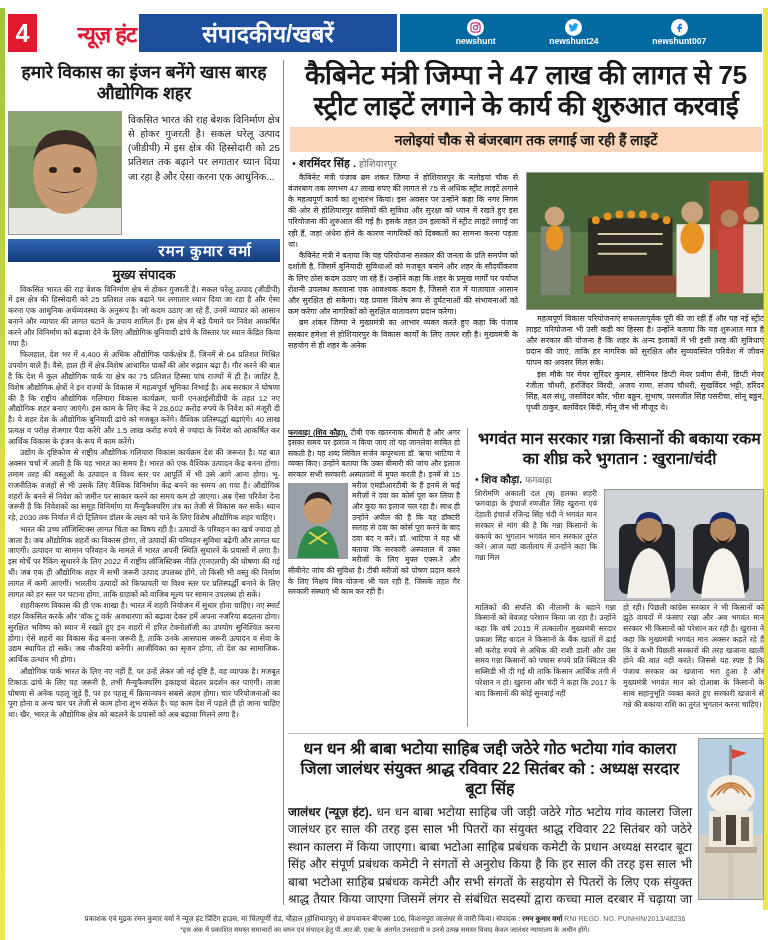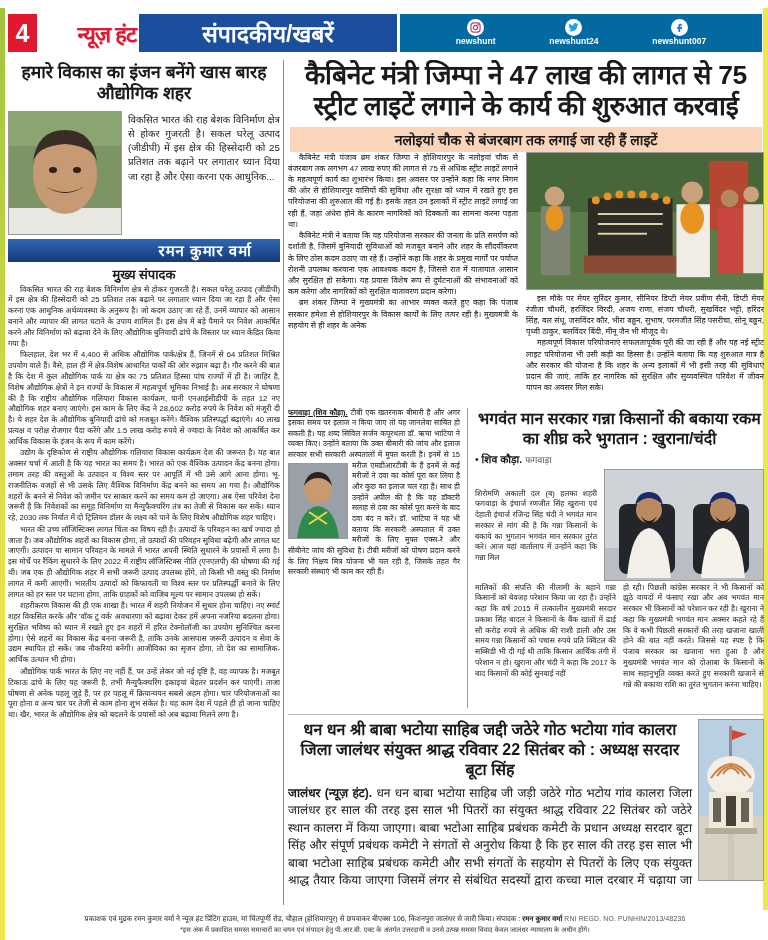"• शरमिंदर सिंह . होशियारपुर" div.lead-byline { html: none -> <div> <span>•</span> <span>शरमिंदर सिंह .</span> <span>होशियारपुर</span> </div> }
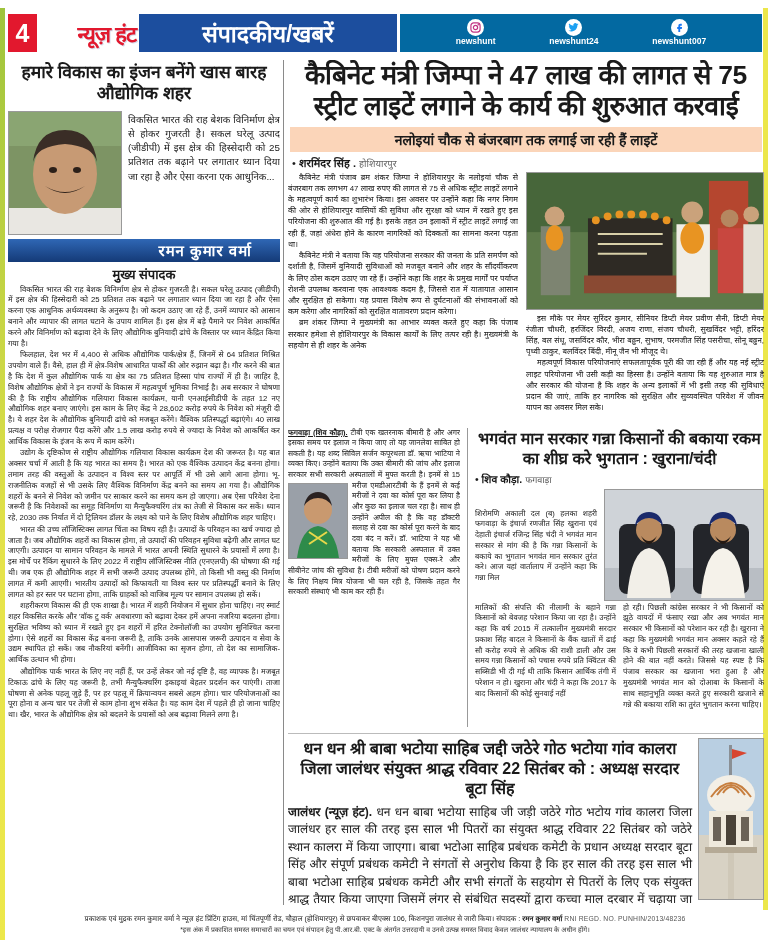"इस मौके पर मेयर सुरिंदर" p { order: before "महत्वपूर्ण विकास परियोजनाएं सफलतापूर्वक" -> after "महत्वपूर्ण विकास परियोजनाएं सफलतापूर्वक" }
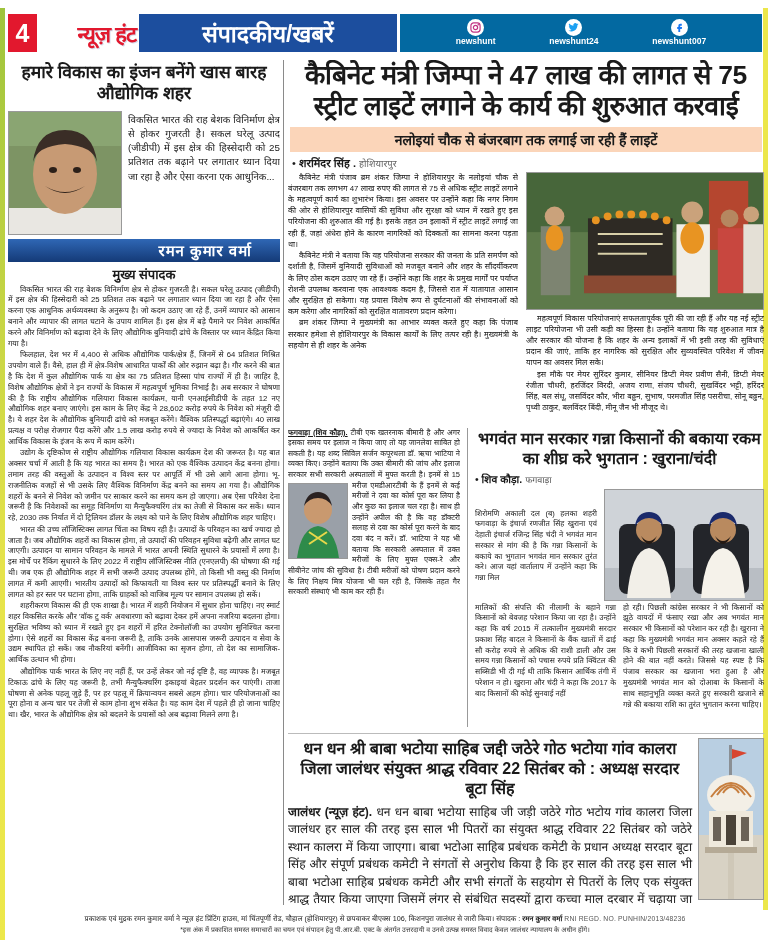"शिरोमणि अकाली दल (ब) हलका" .farm-colA { margin-top: 20px -> none }
